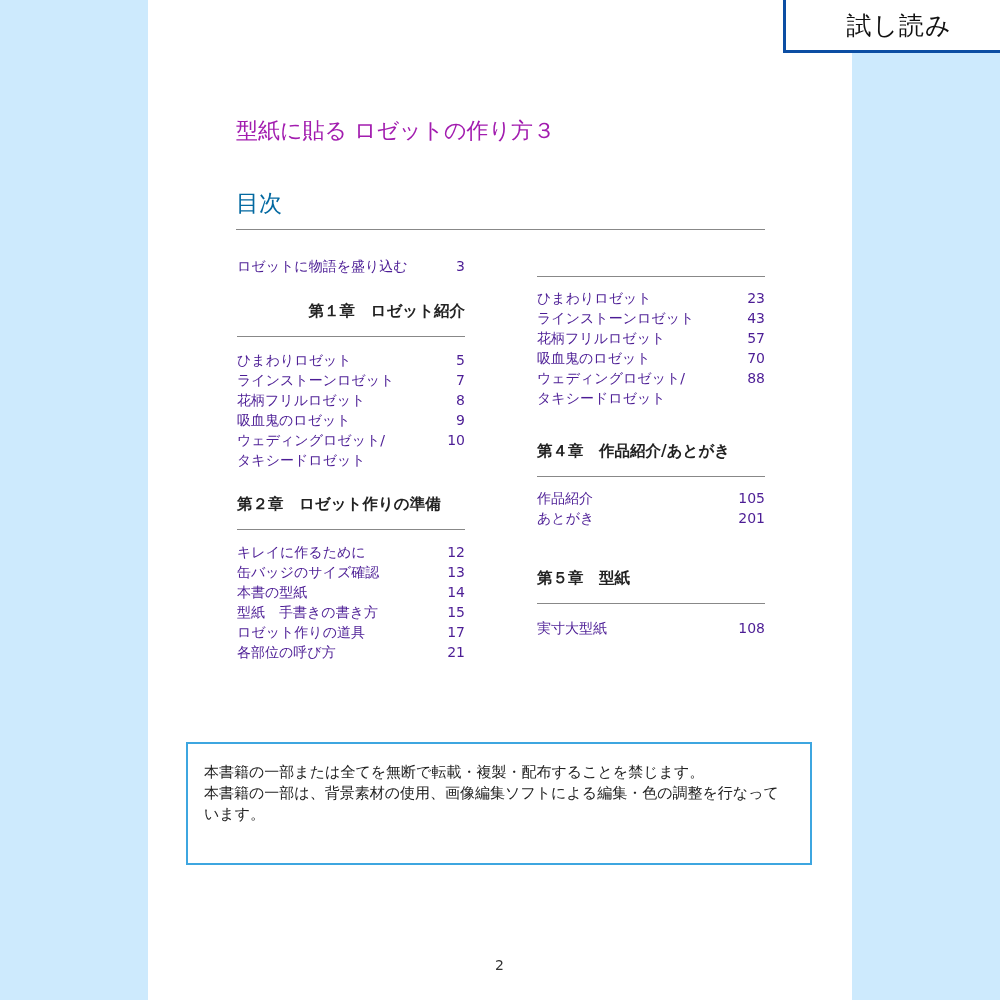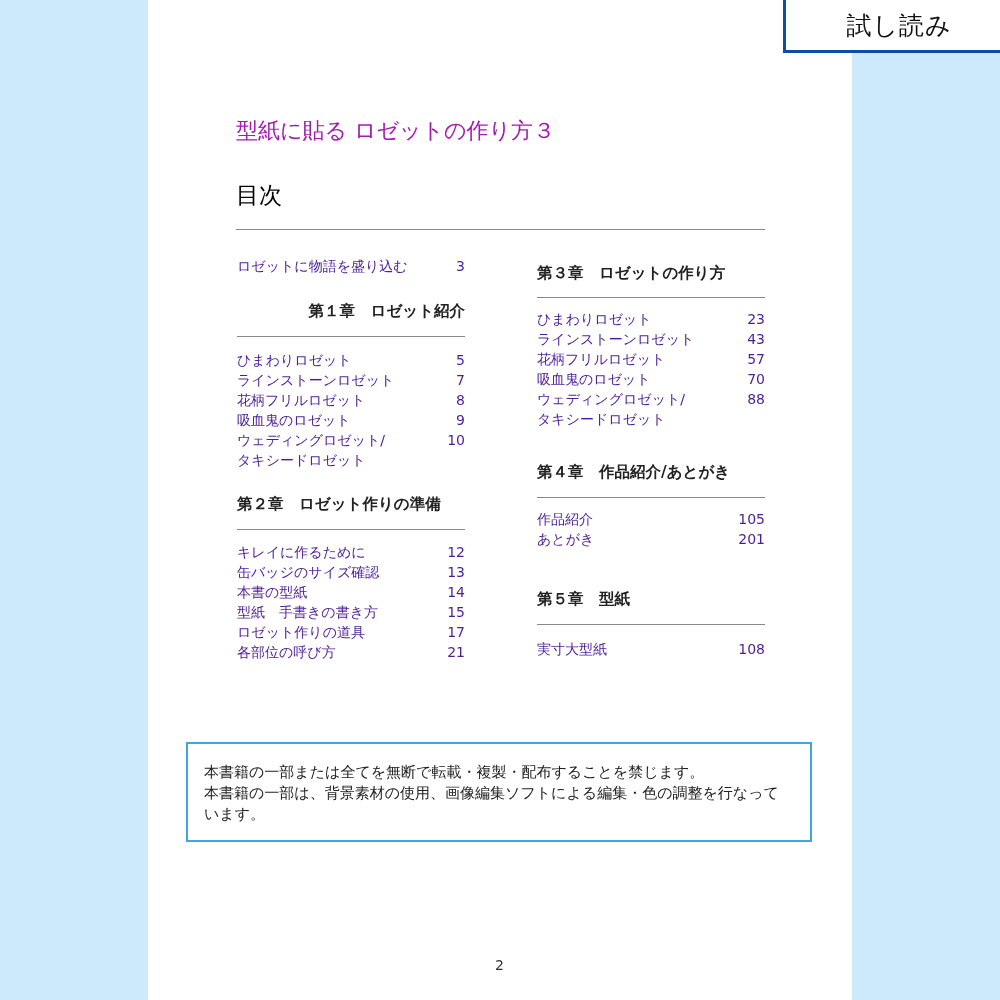"目次" .toc-head { color: #000000 -> #0369a1; top: 180px -> 188px }
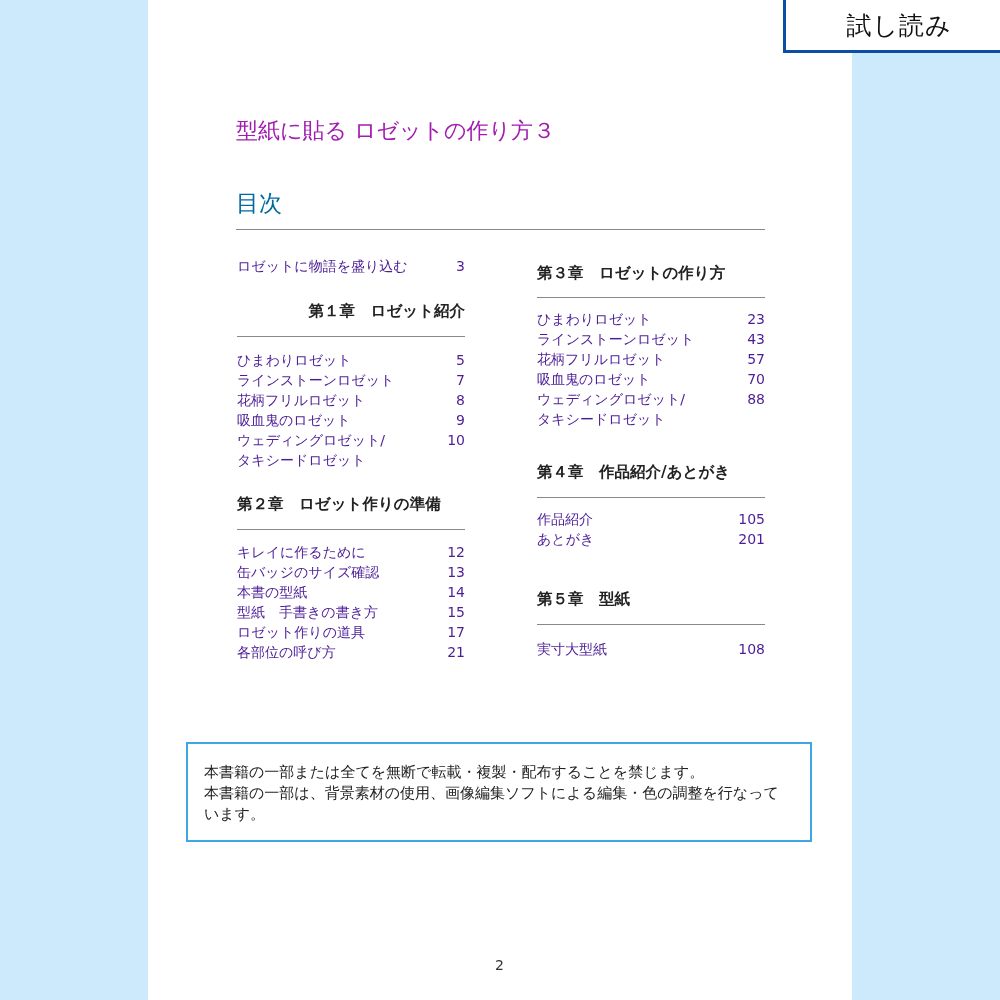"第３章 ロゼットの作り方" div.chap { html: <div>第３章 ロゼットの作り方</div> -> none }
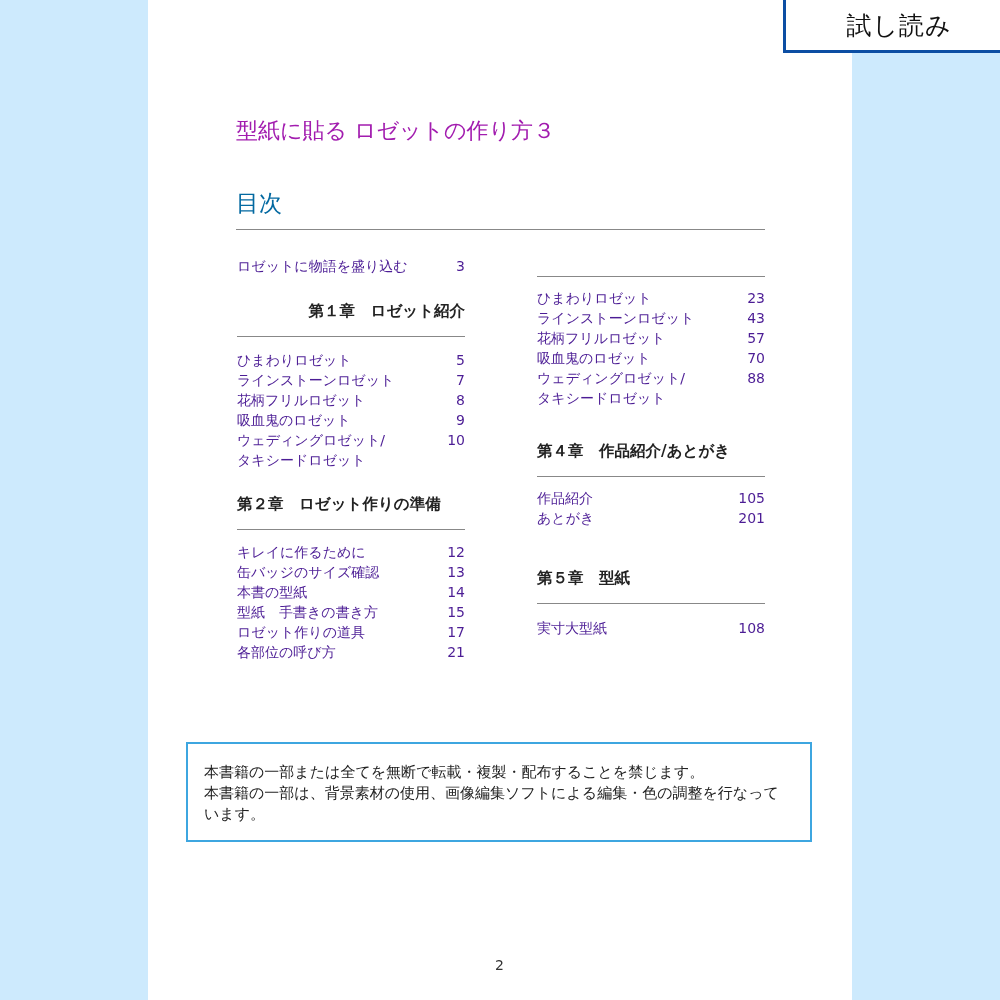"本書籍の一部または全てを無断で転載・複製・配布することを禁じます。" .notice { height: 100px -> 123px }
